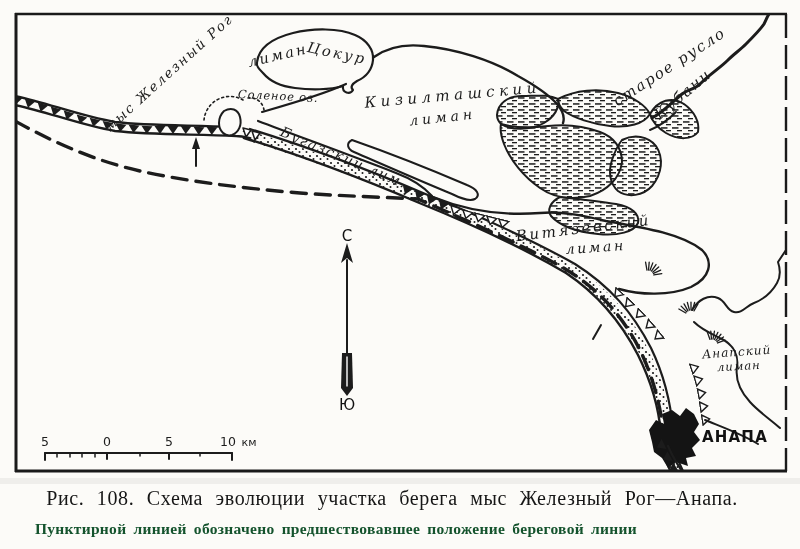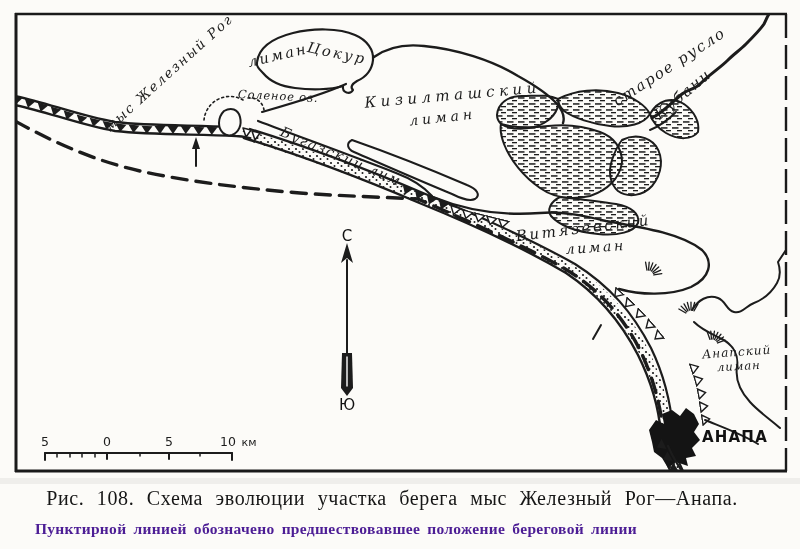"Пунктирной линией обозначено" .subcaption { color: #4c1d95 -> #14532d }
